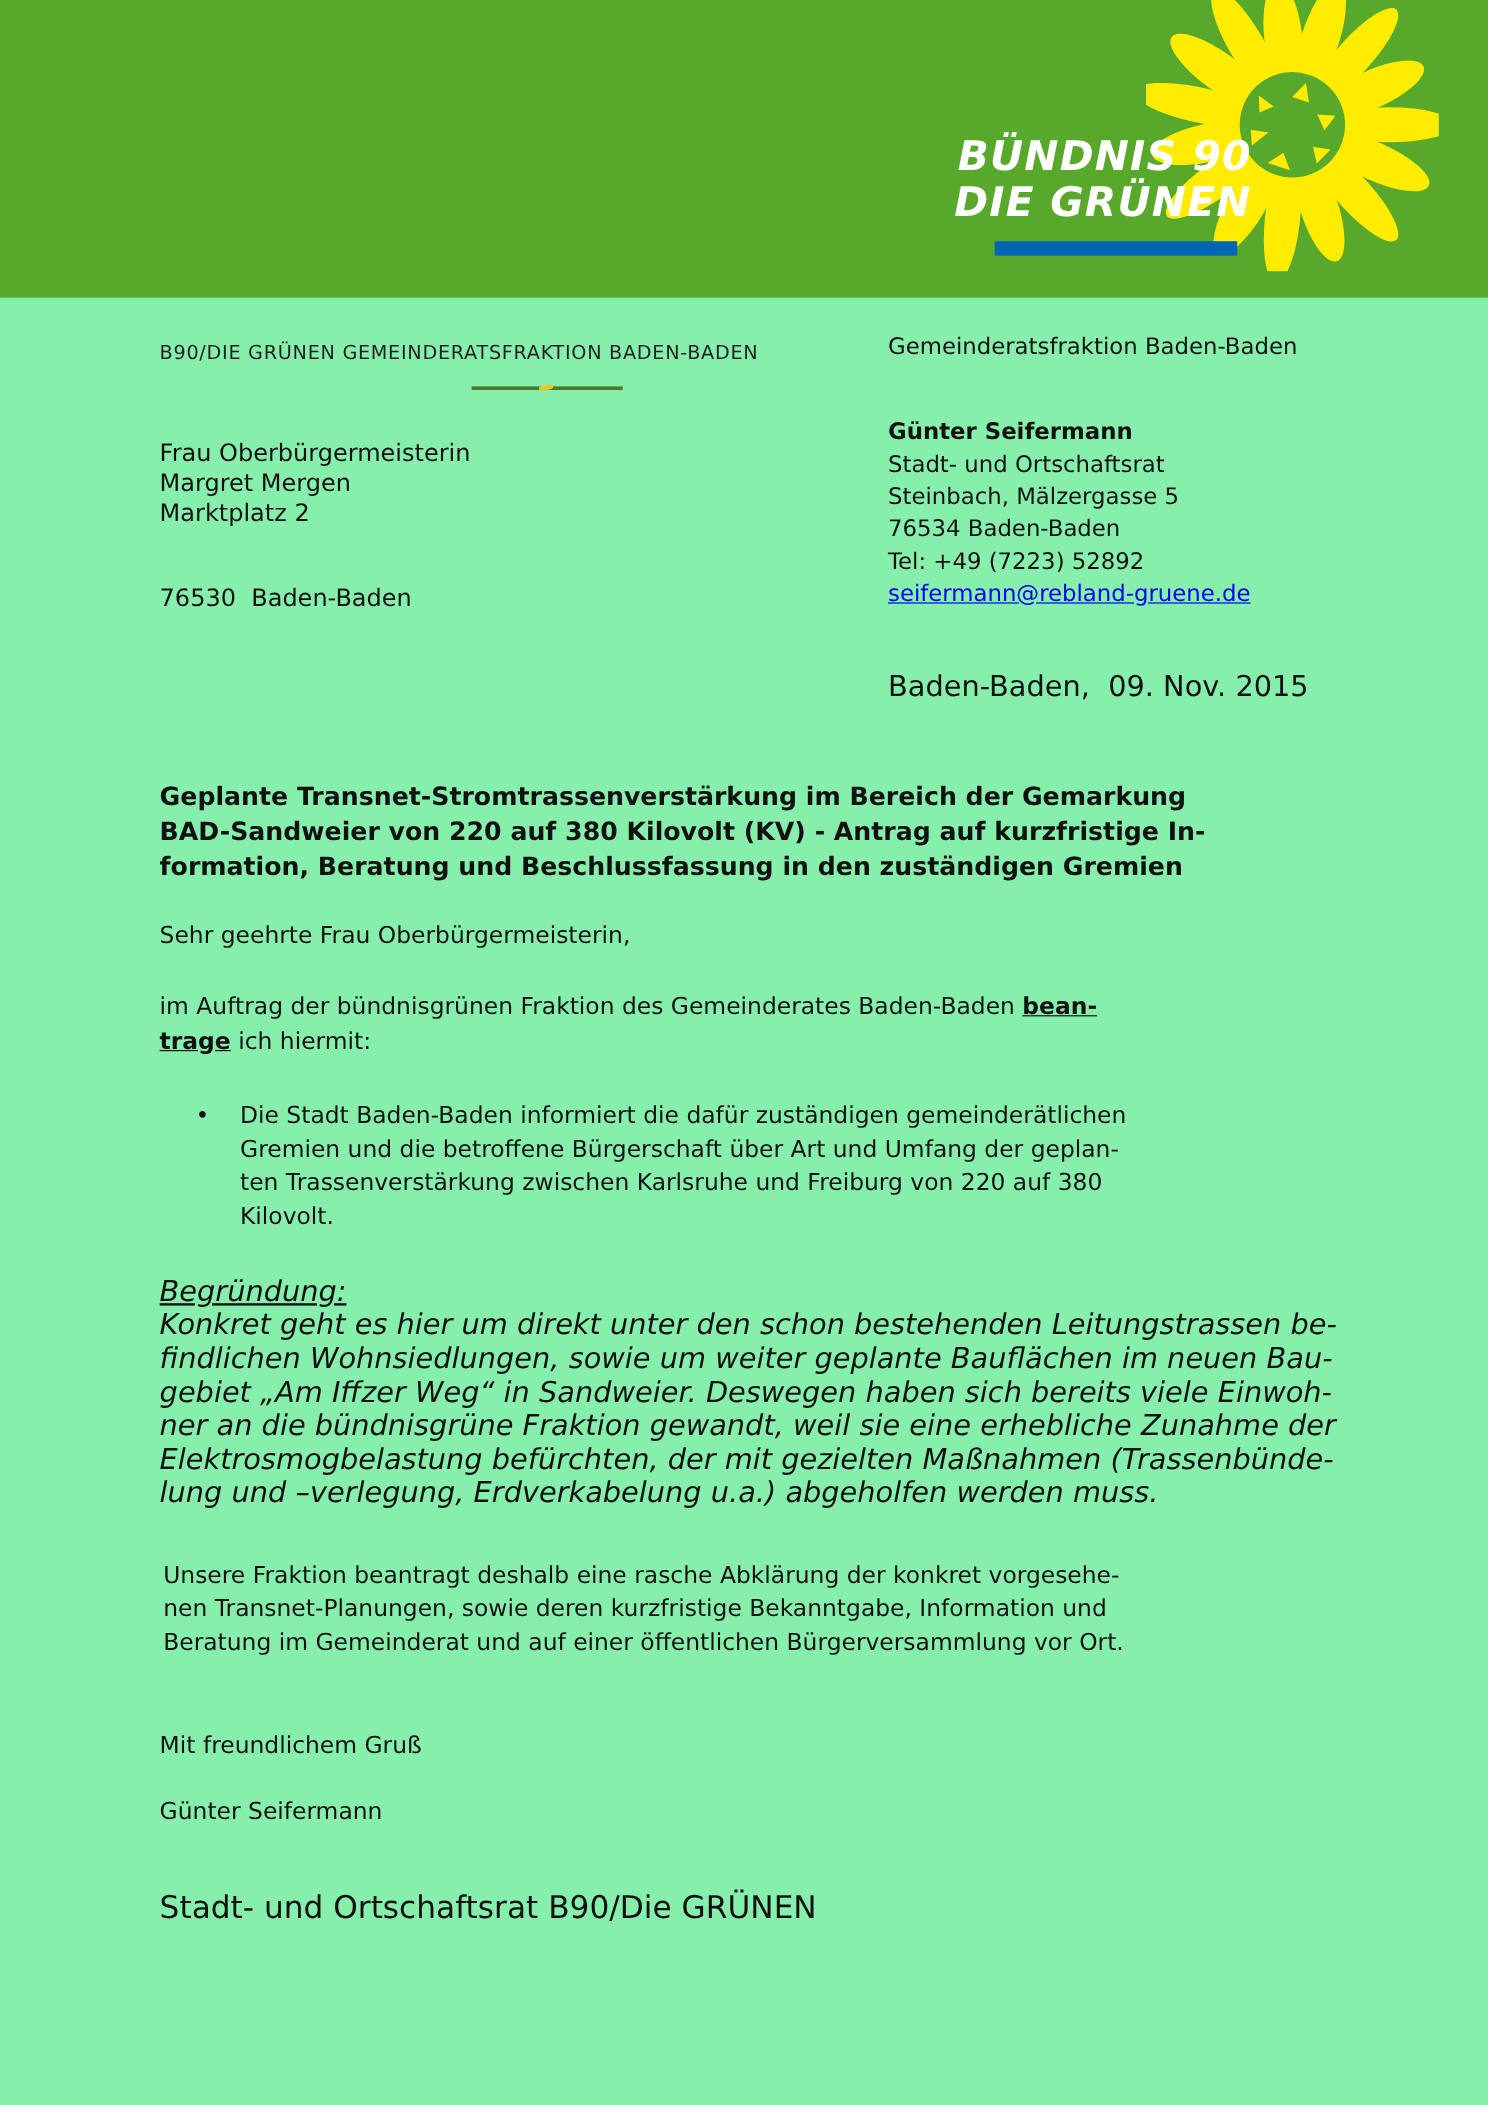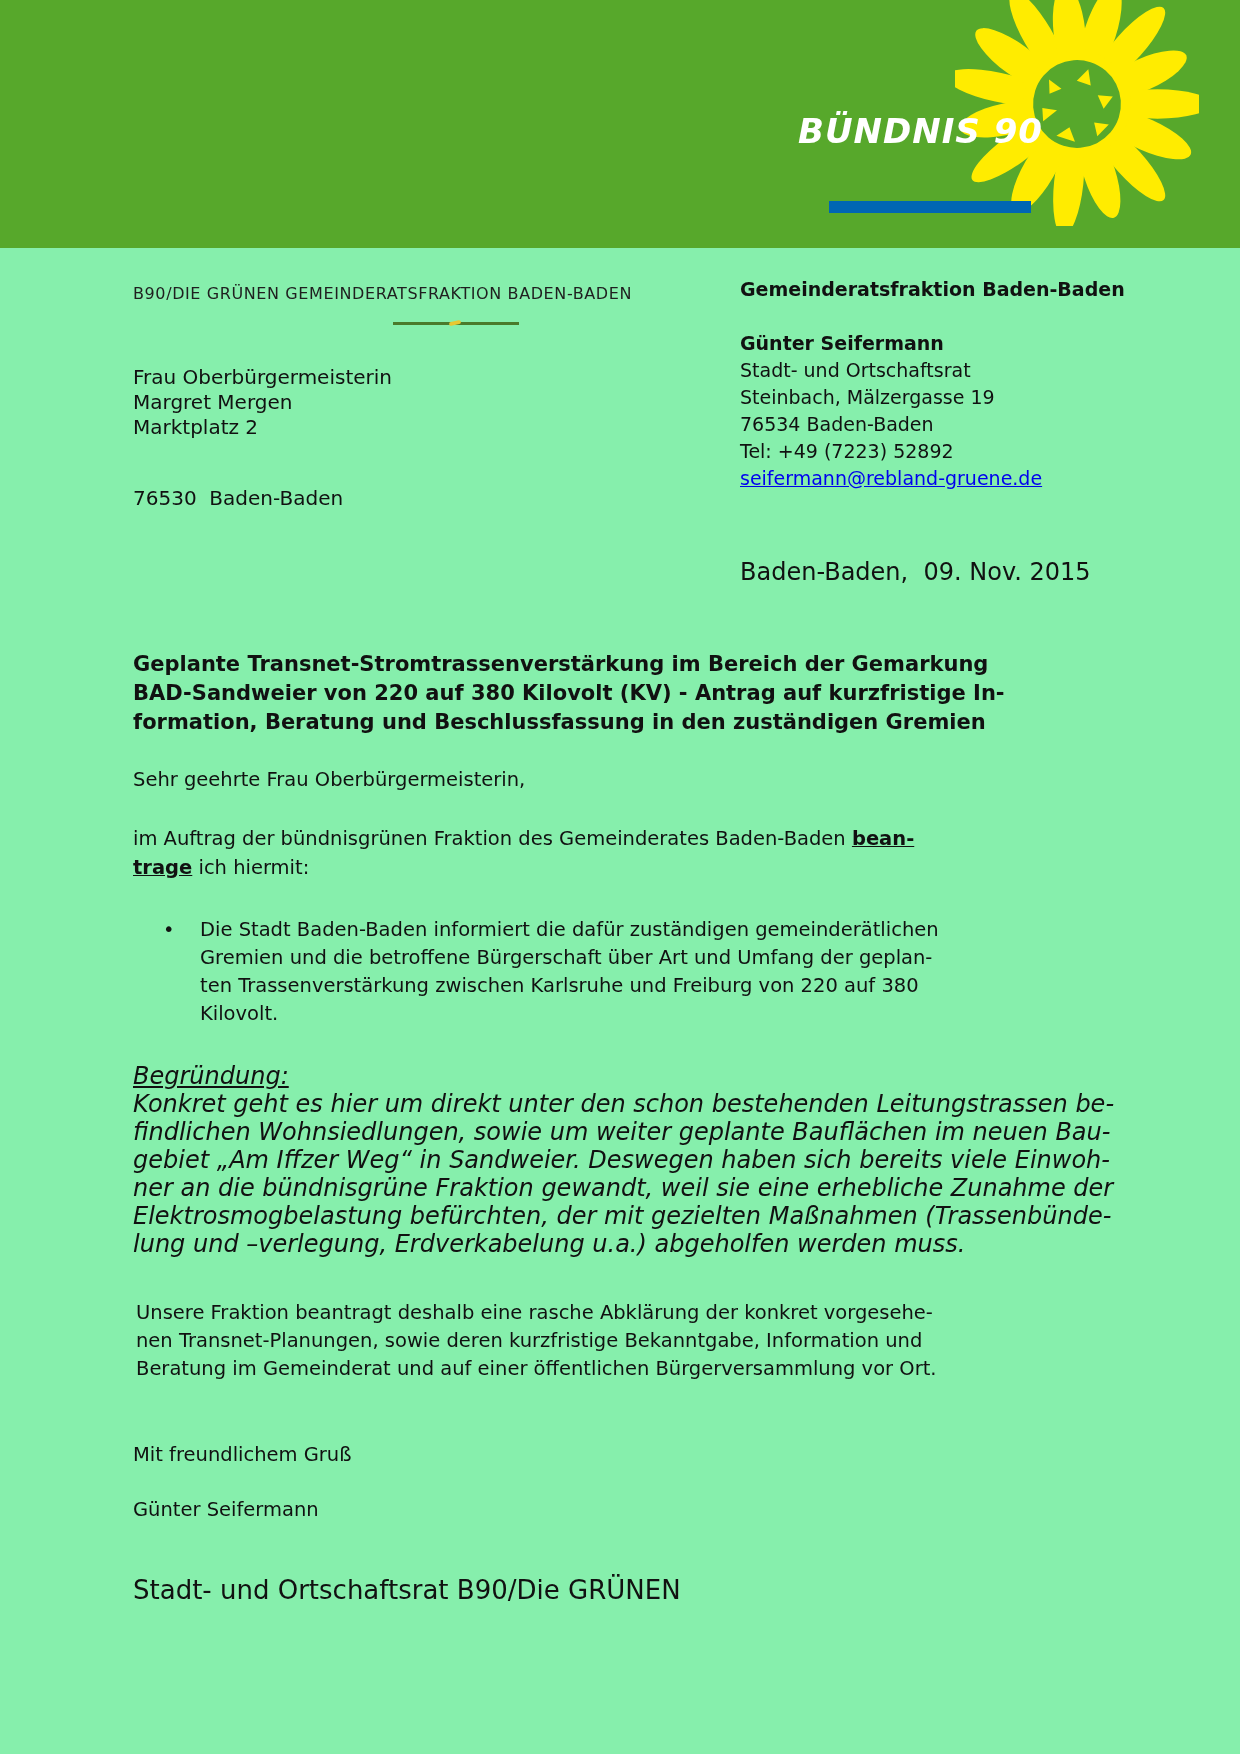"DIE GRÜNEN" div.brand-l2 { html: none -> <div>DIE GRÜNEN</div> }
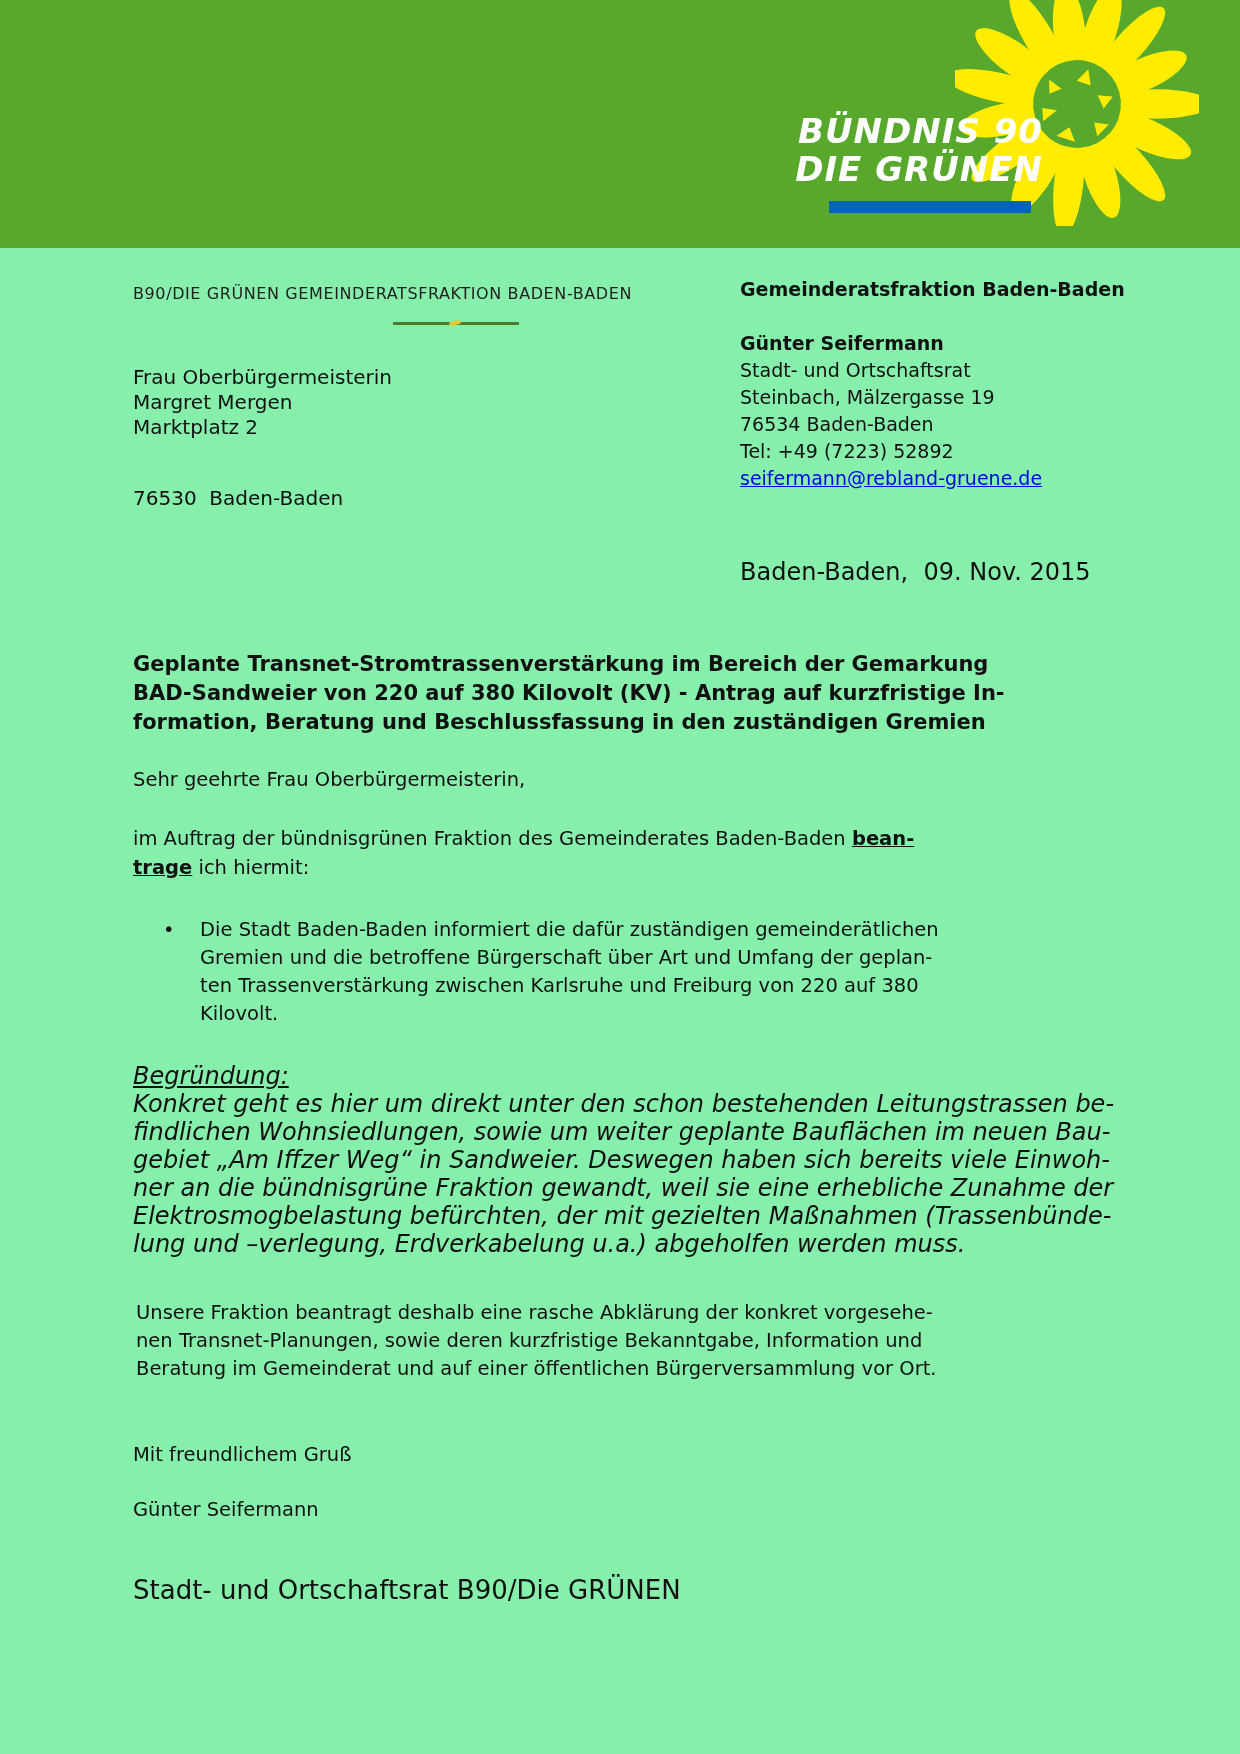"Gemeinderatsfraktion Baden-Baden" .contact-org { font-weight: bold -> normal; margin-bottom: 27px -> 44px }
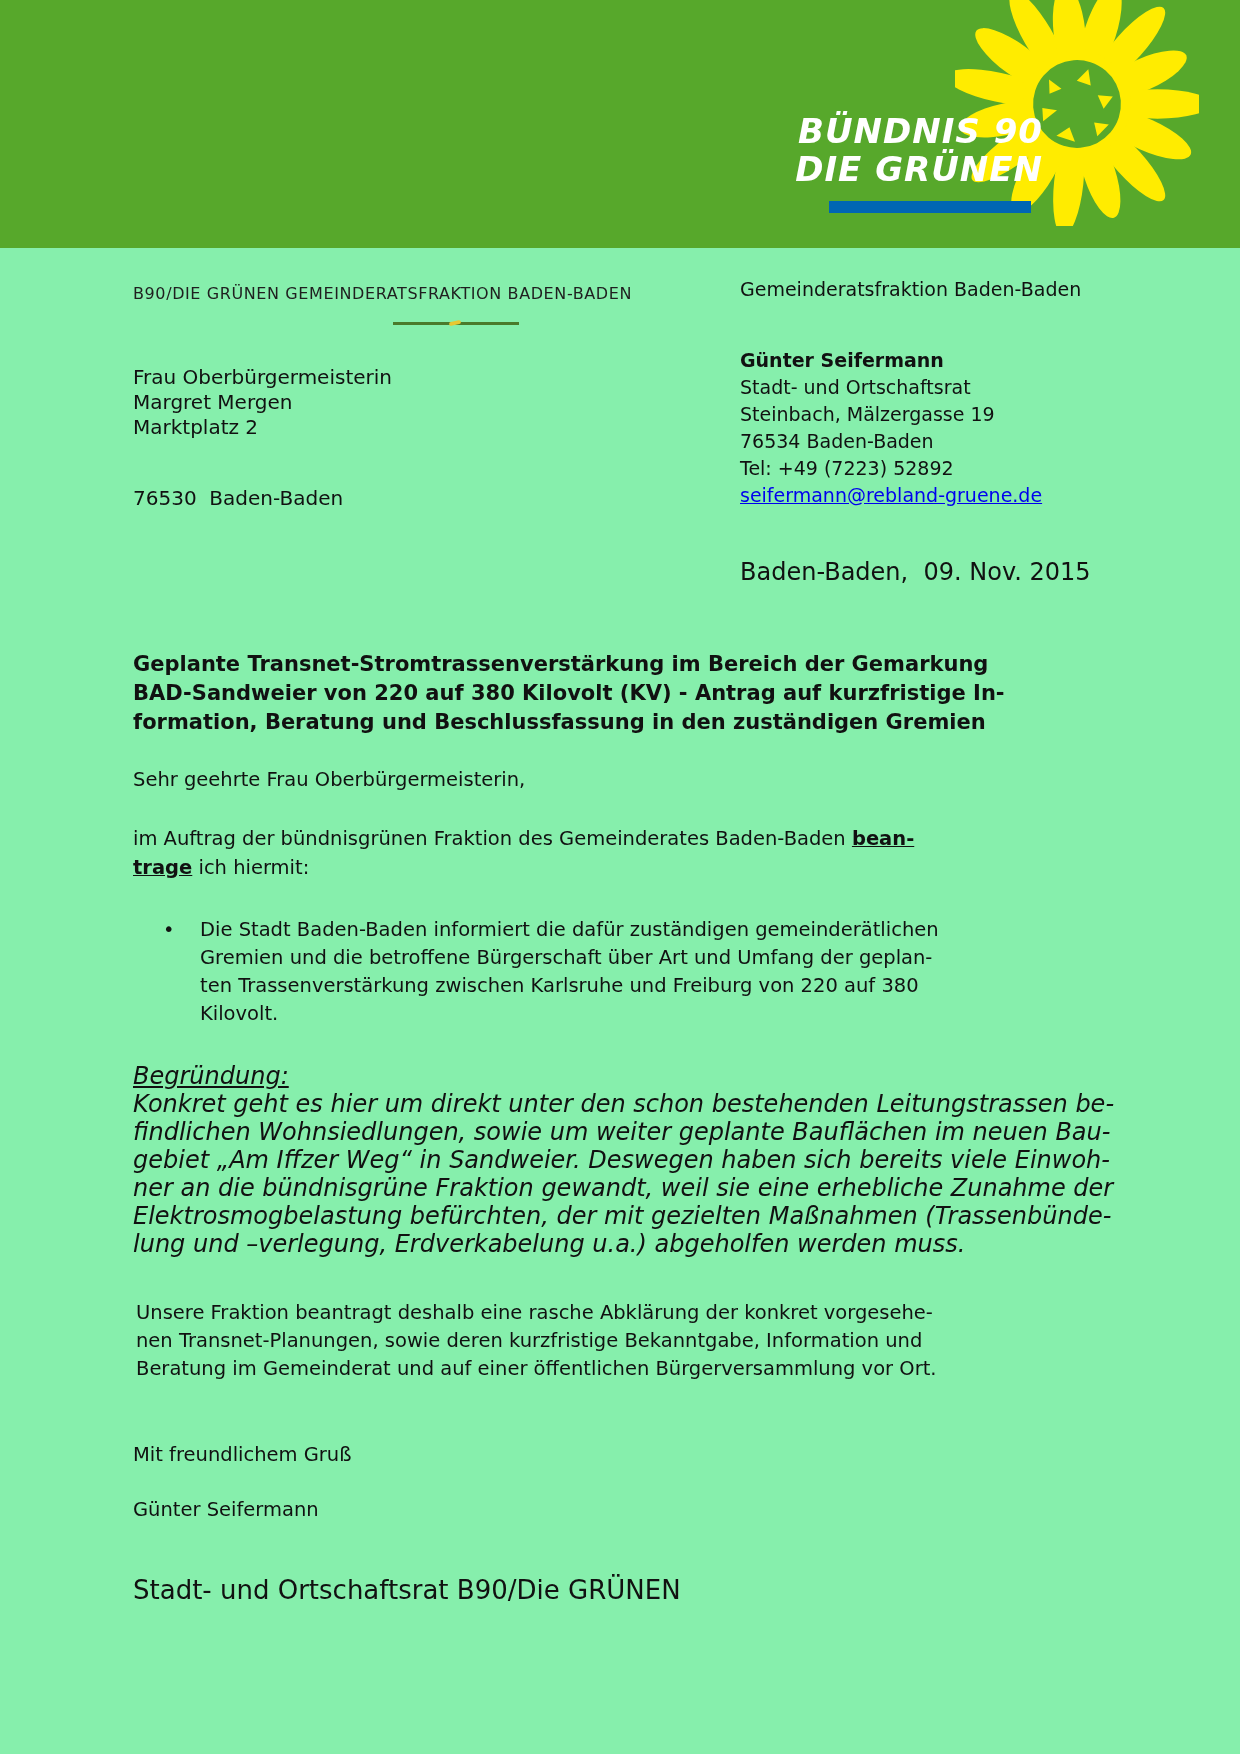"Steinbach, Mälzergasse 19" div { text: 19 -> 5 }
